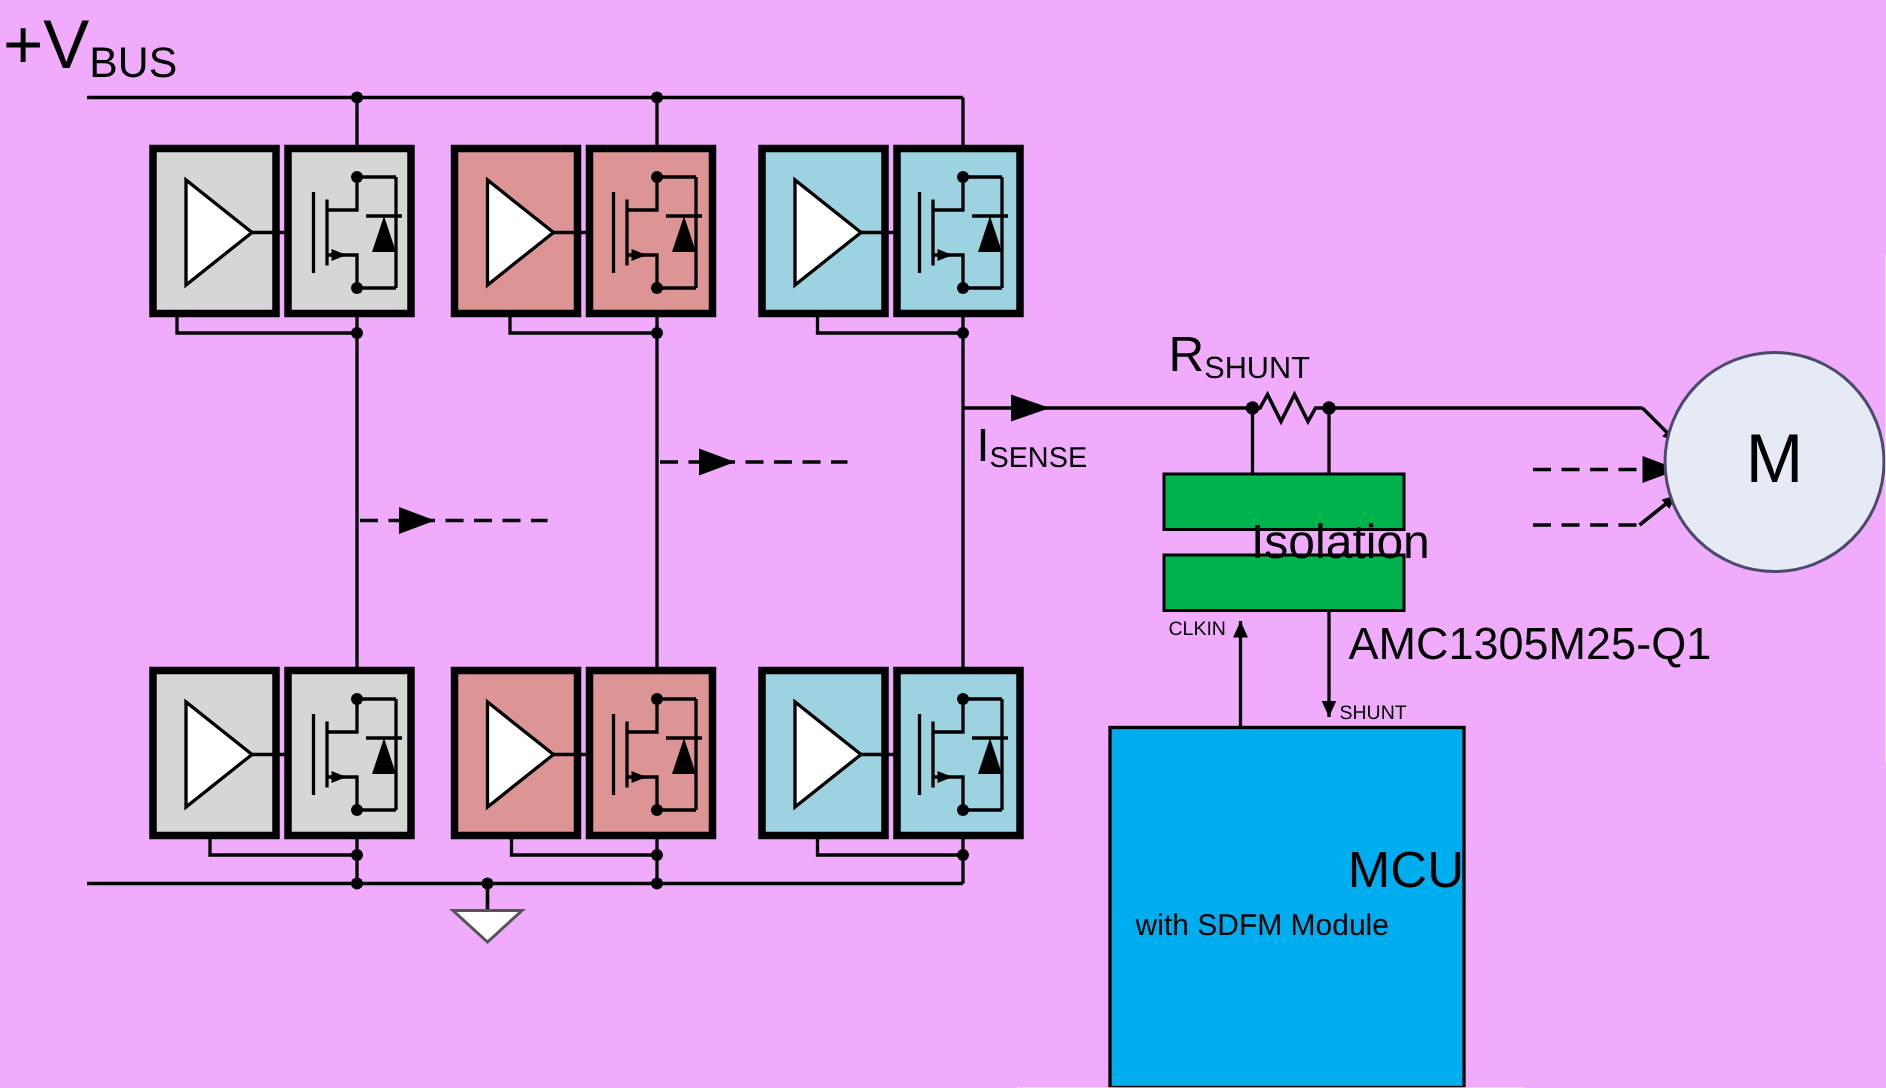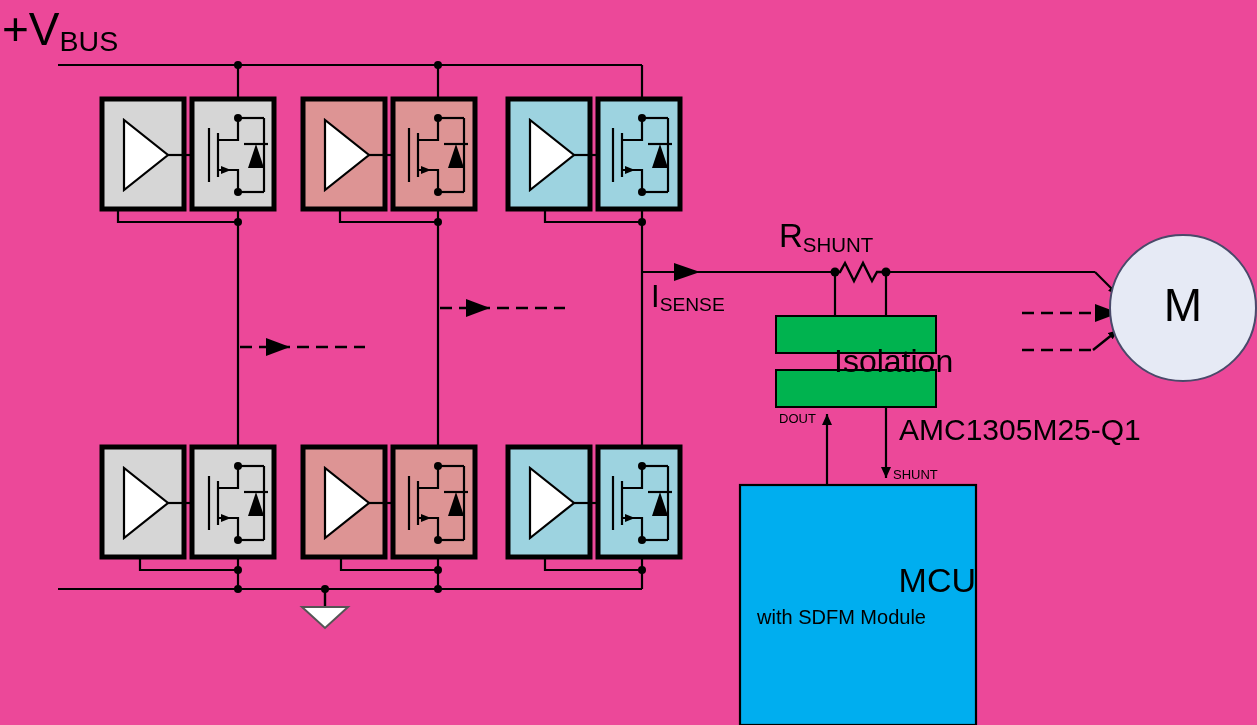"+VBUS" #canvas { background: #ec4899 -> #f0abfc }
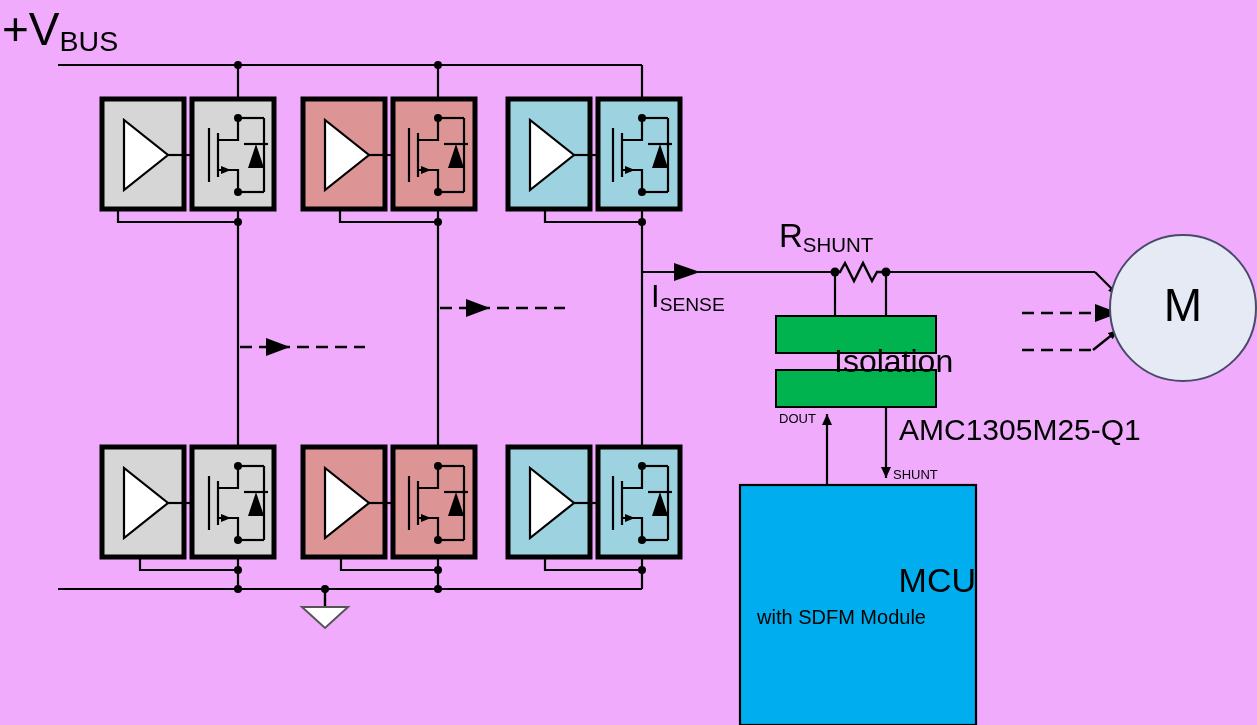"DOUT" div.lbl { text: DOUT -> CLKIN }
